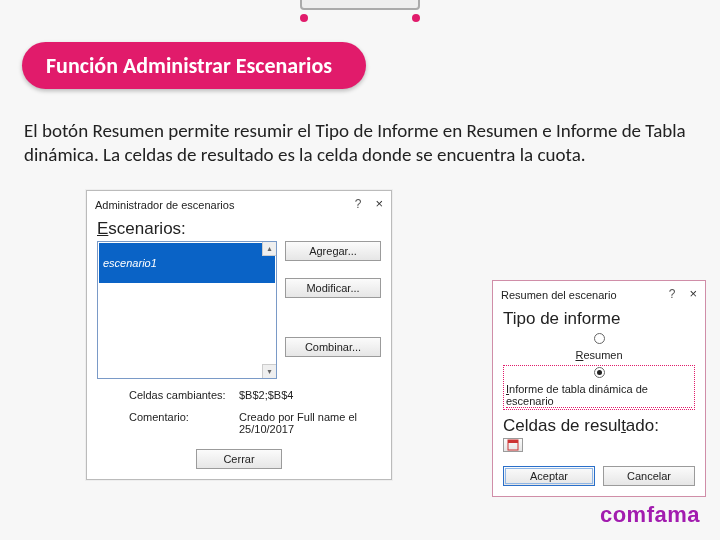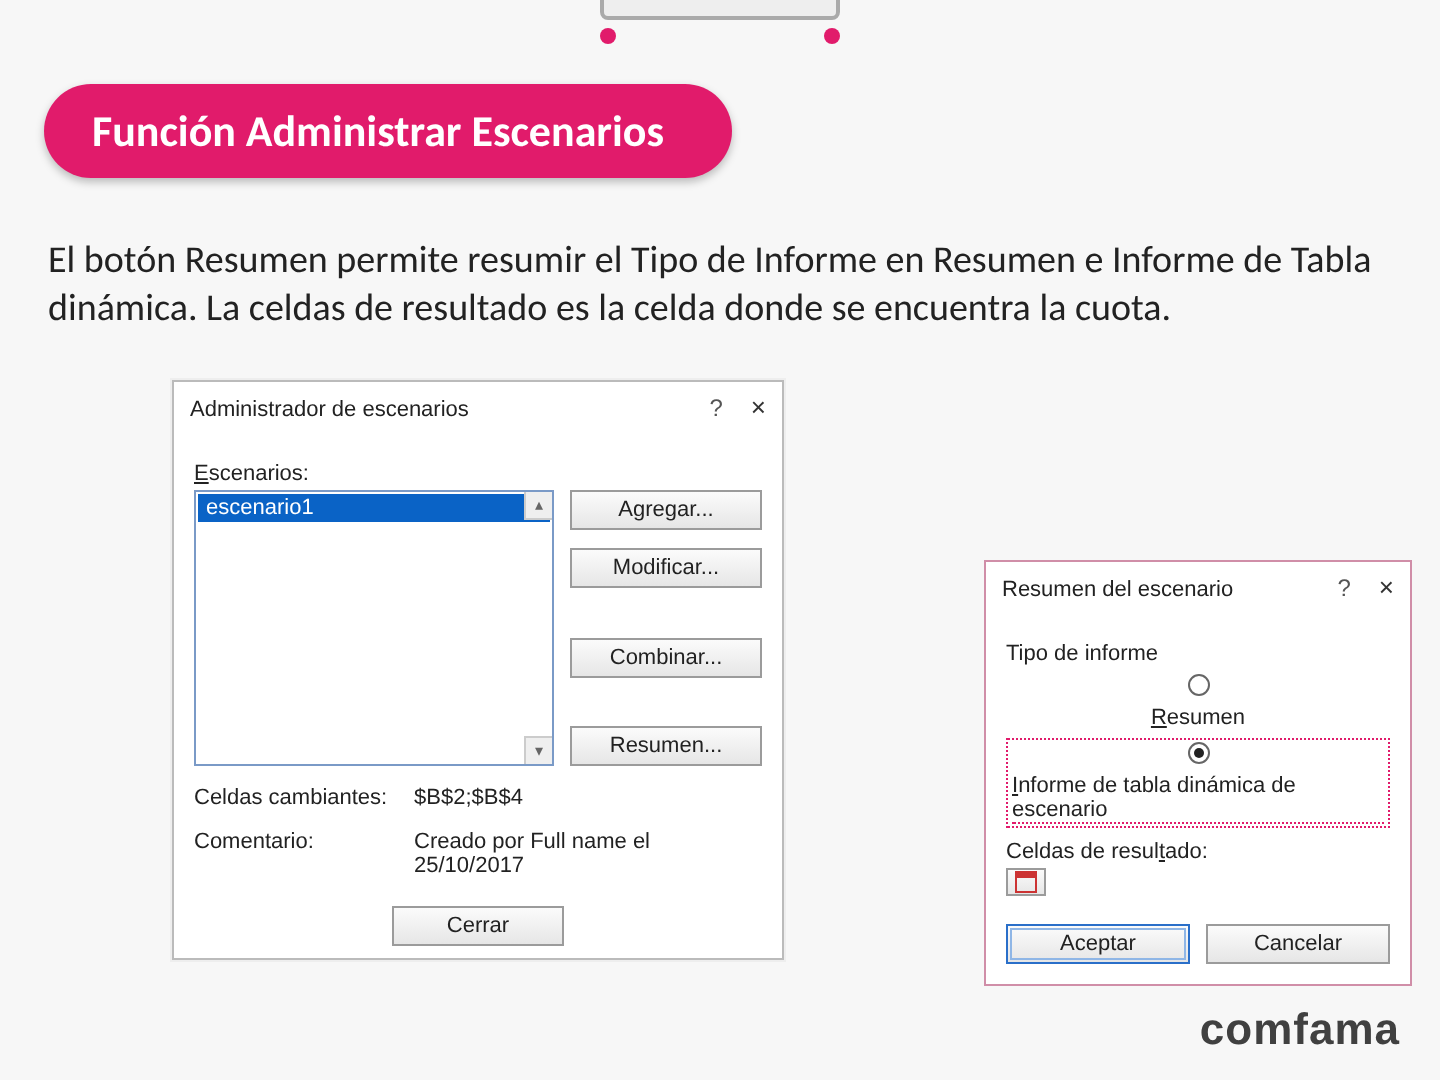"Escenarios:" .lbl { font-size: 11px -> 17px; margin: 14px 0 2px 0 -> 2px 0 2px 0 }
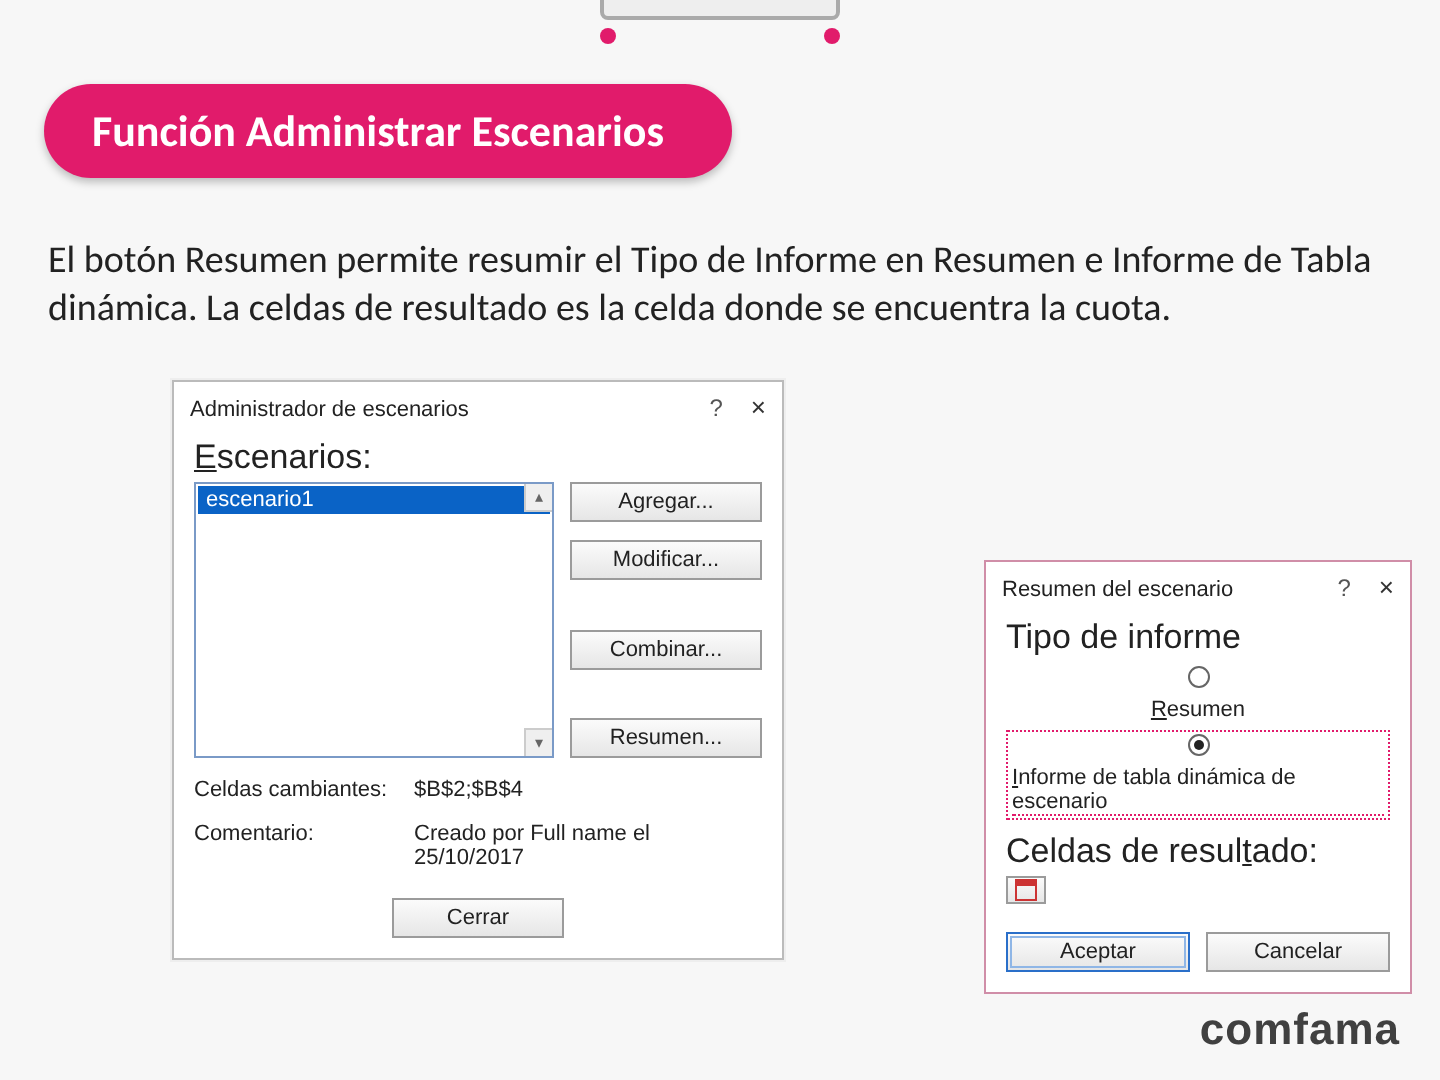"escenario1" .scen-list .item { font-style: none -> italic; padding: 1px 4px -> 14px 4px }
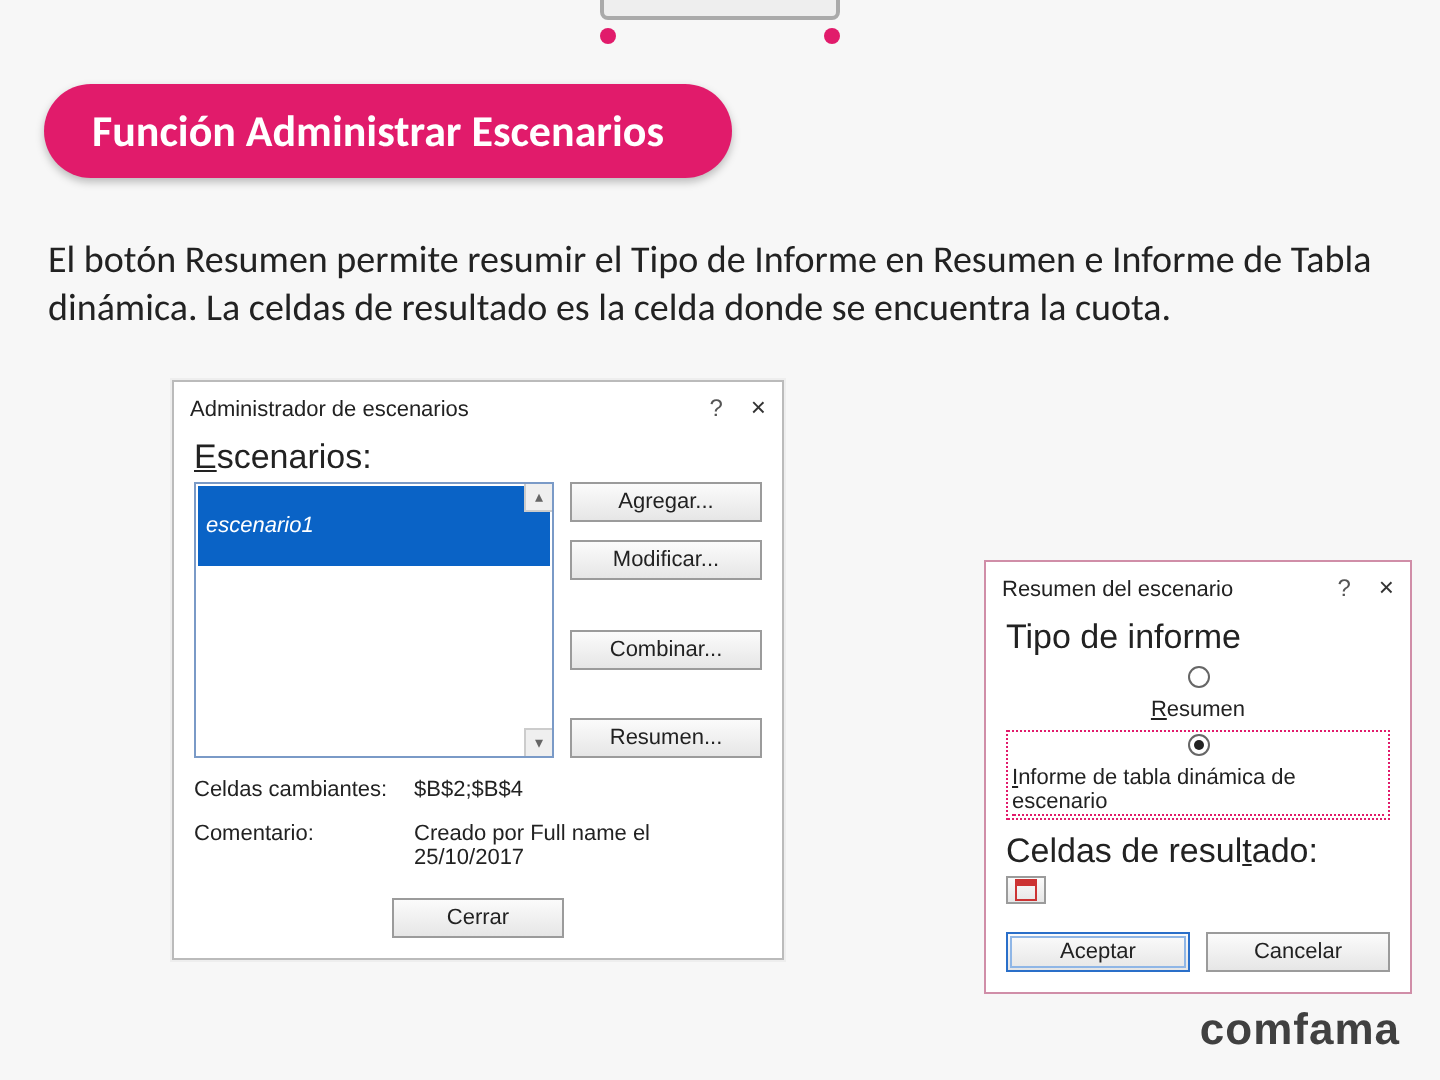"Resumen..." div.winbtn { html: <div>Resumen...</div> -> none }
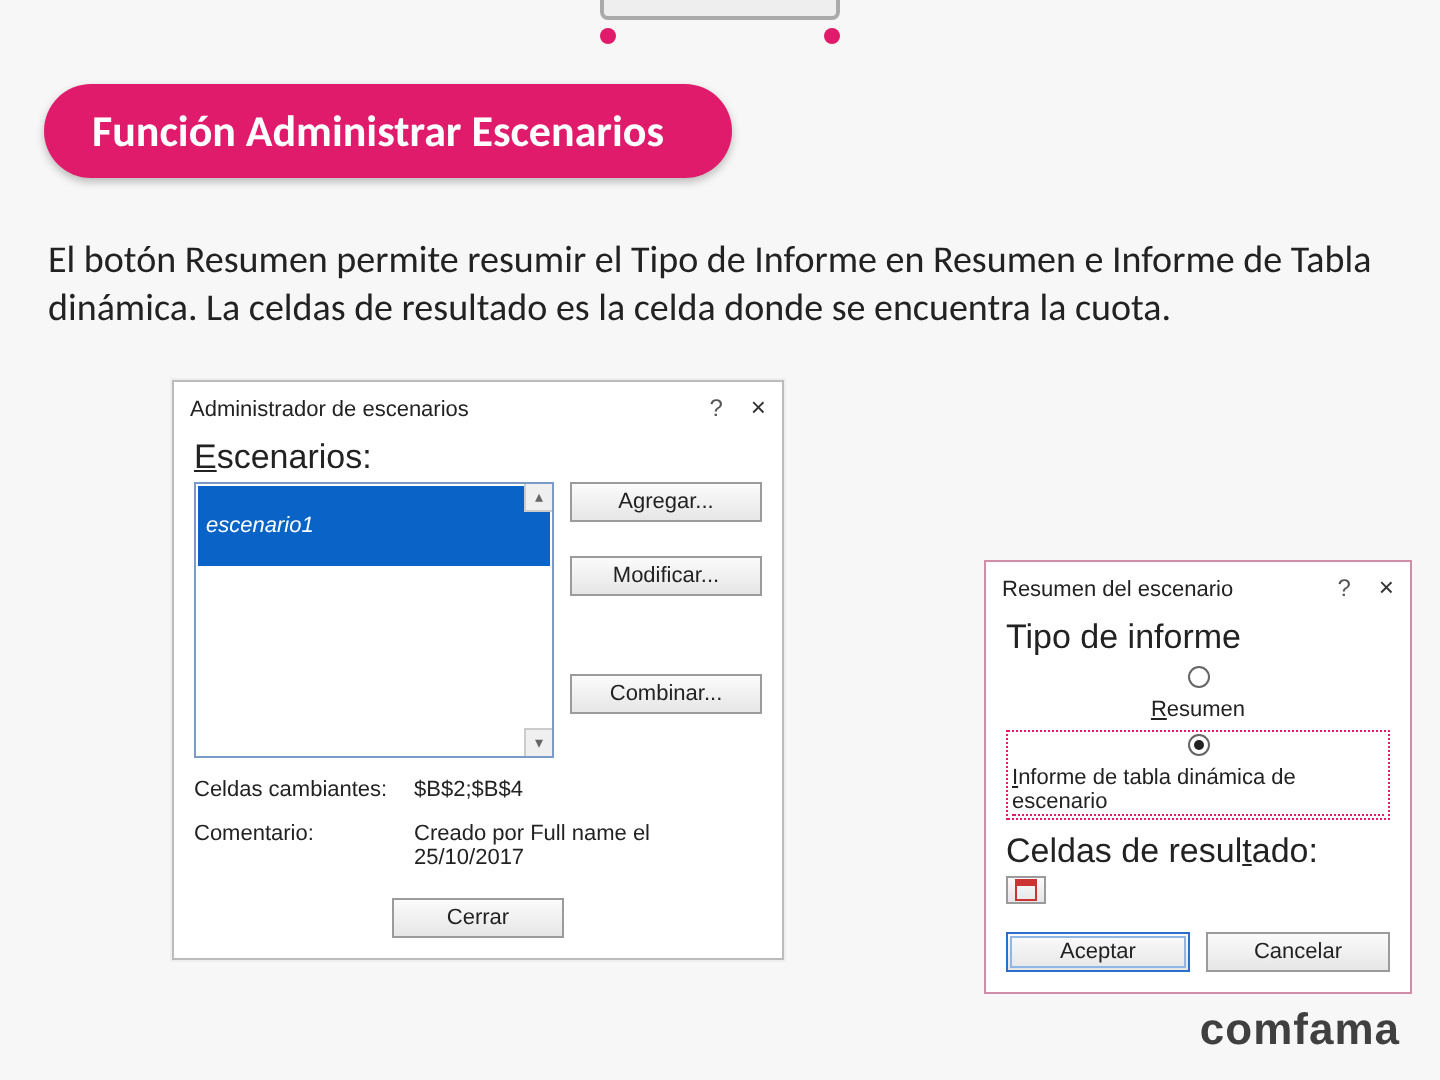"Celdas cambiantes:" .kv .k { margin-left: none -> 32px }
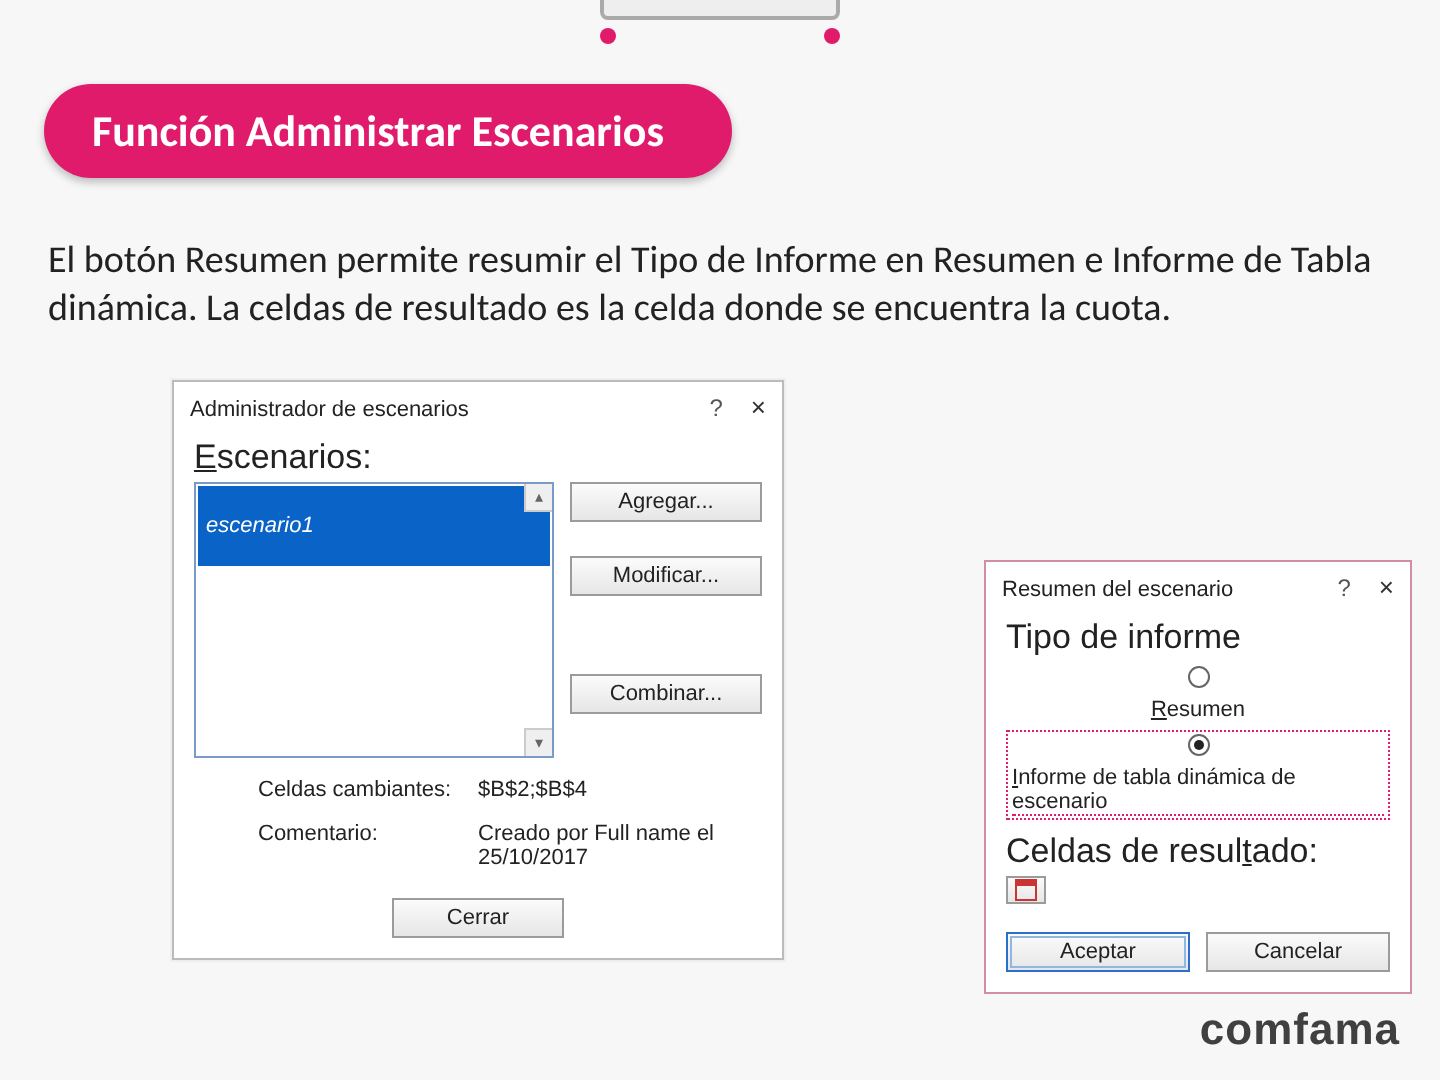"comfama" .brand { color: #404040 -> #a21caf }
